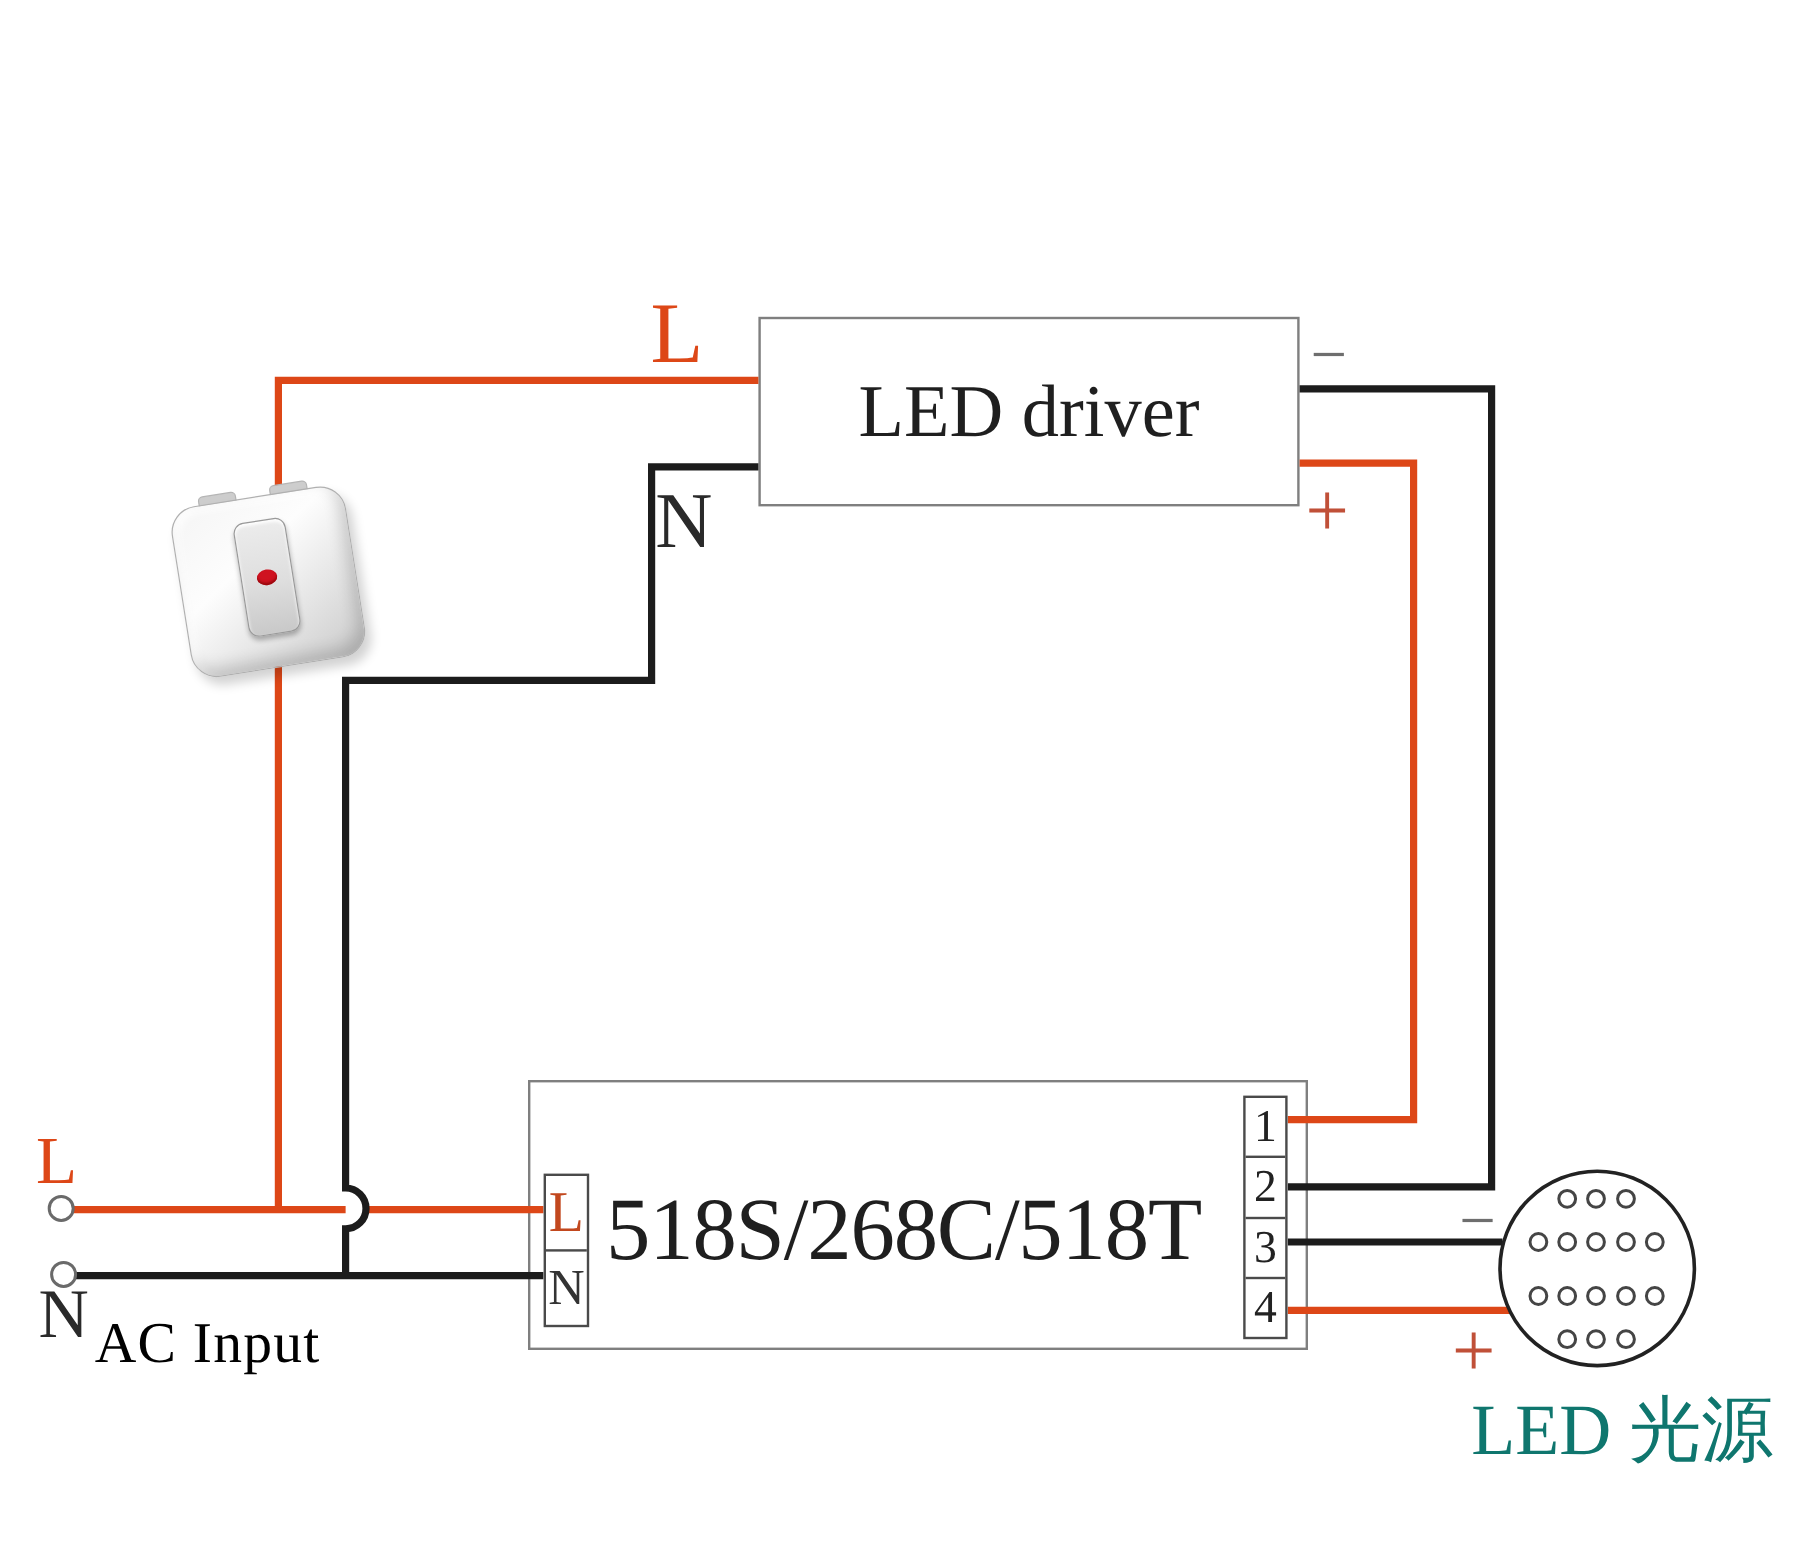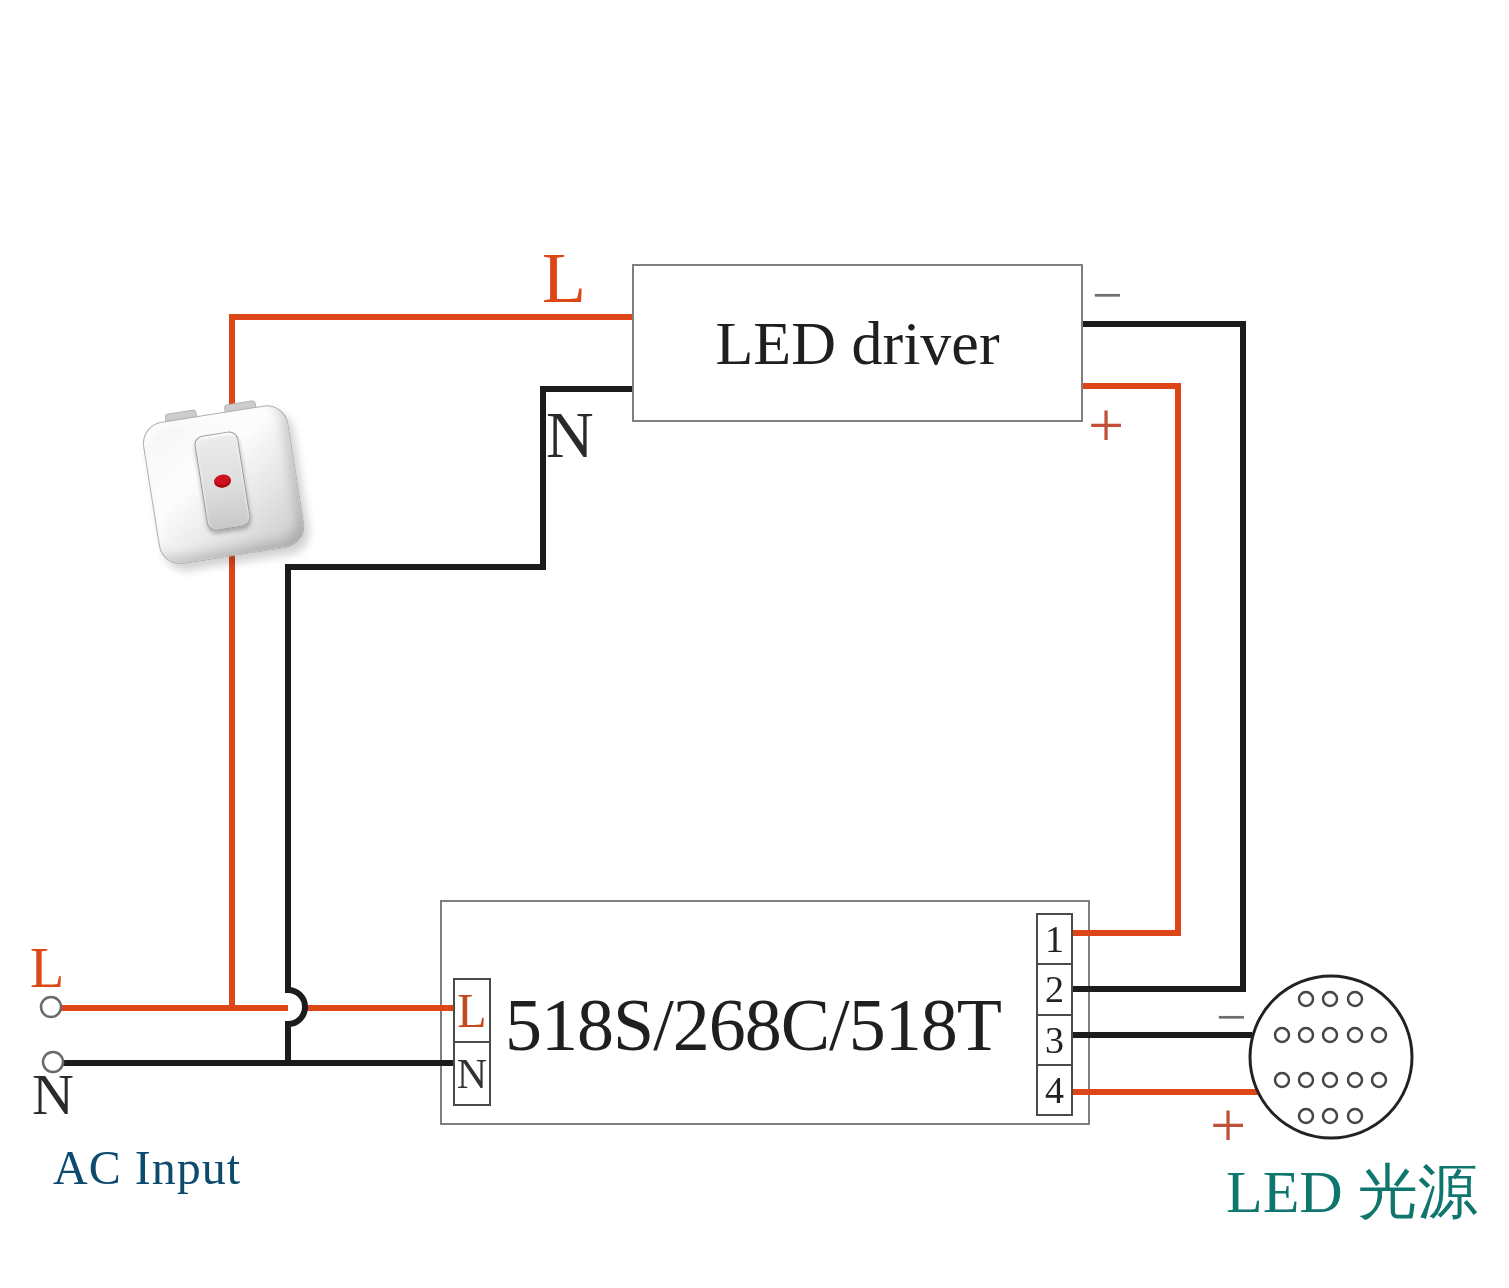"AC Input" div.abs { color: #0c4a6e -> #000000; left: 53px -> 79px; margin-top: 48px -> none }
